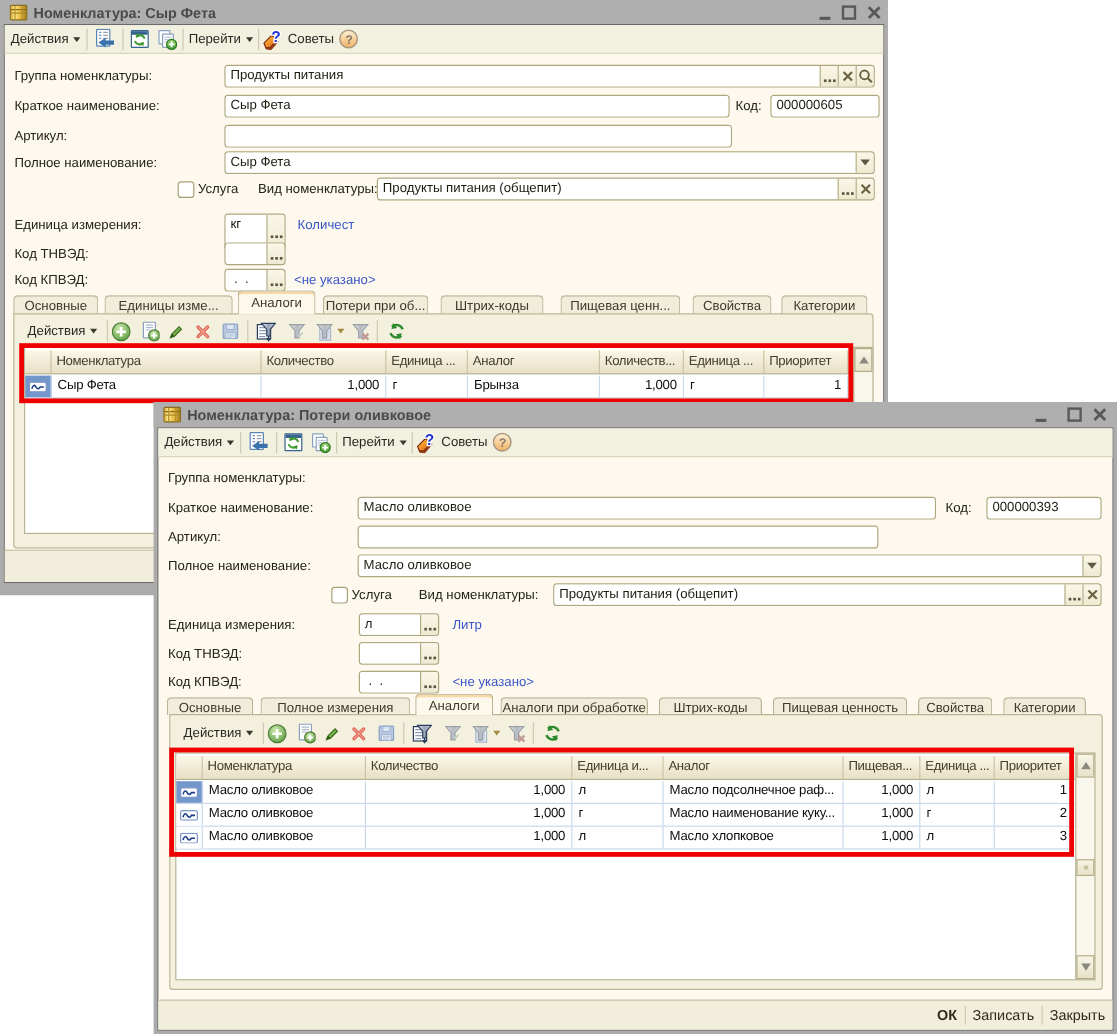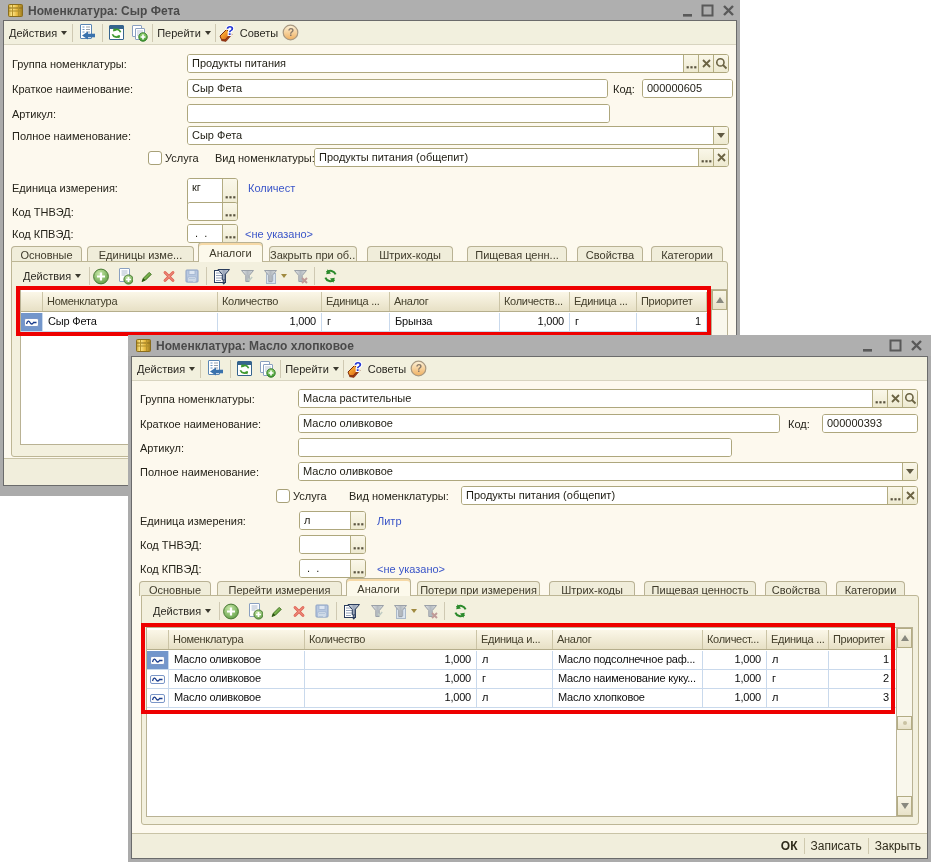"Закрыть при об..." div.tab { text: Закрыть -> Потери }
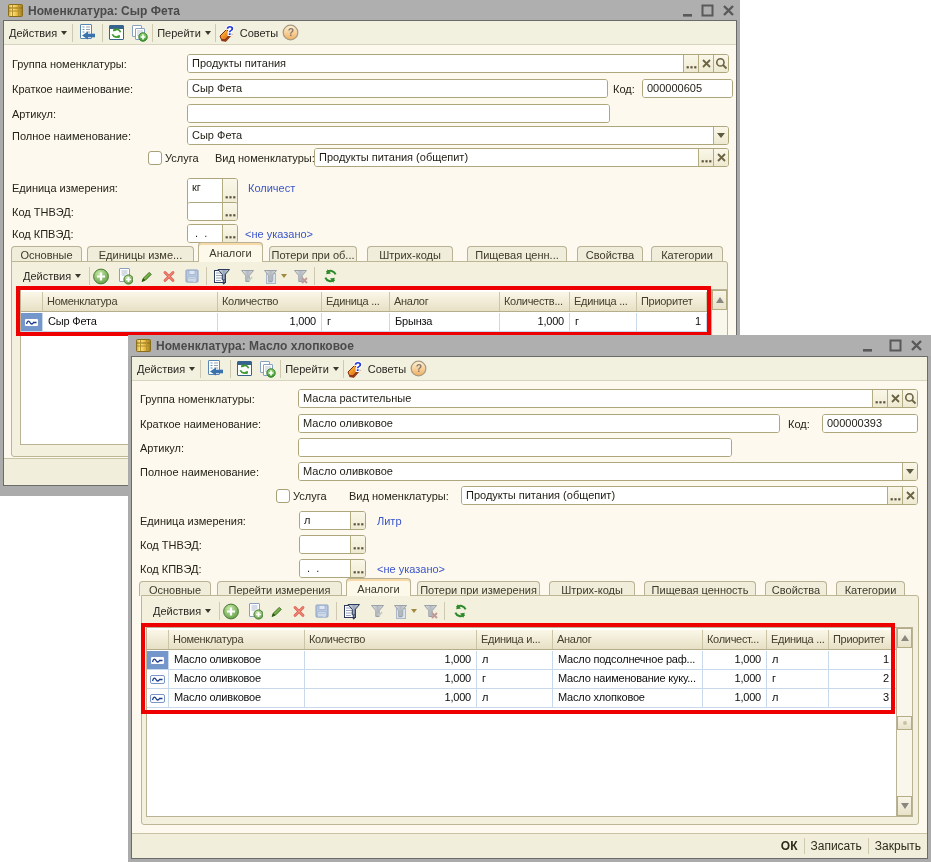"Номенклатура: Масло хлопковое" div.ttext { text: Масло хлопковое -> Потери оливковое }
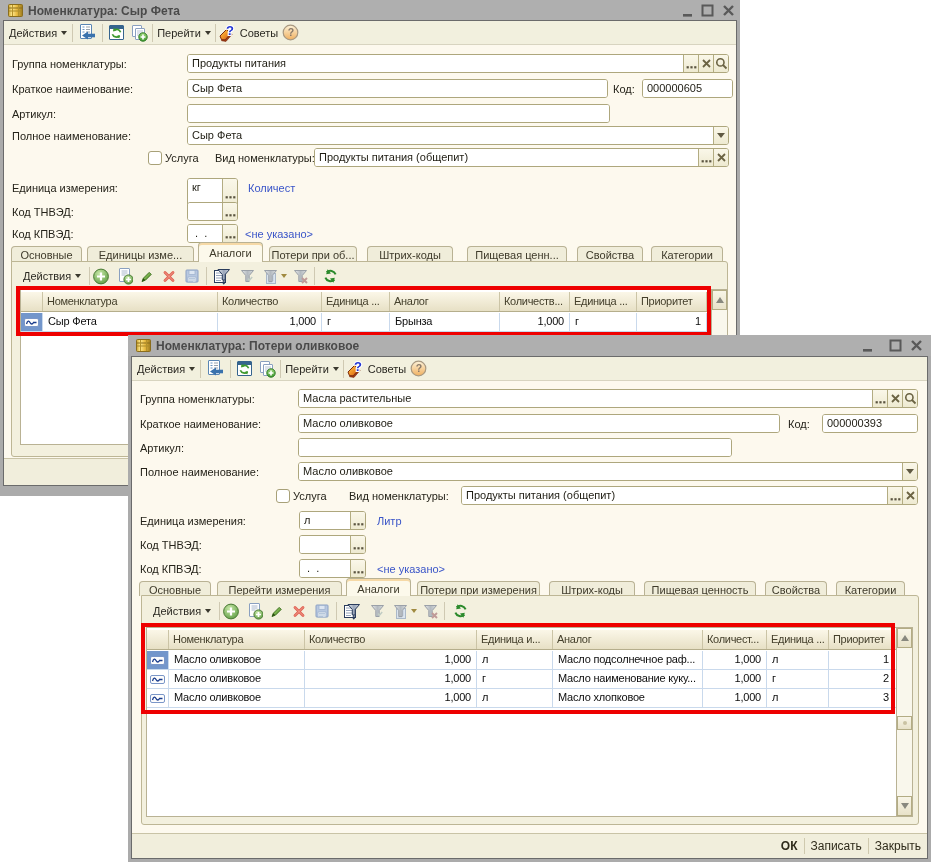"Масла растительные" div.fld { html: <div> <div>Масла растительные</div> <div> <svg> <rect></rect> <rect></rect> <rect></rect> </svg> </div> <div> <svg> <path></path> </svg> </div> <div> <svg> <circle></circle> <path></path> </svg> </div> </div> -> none }
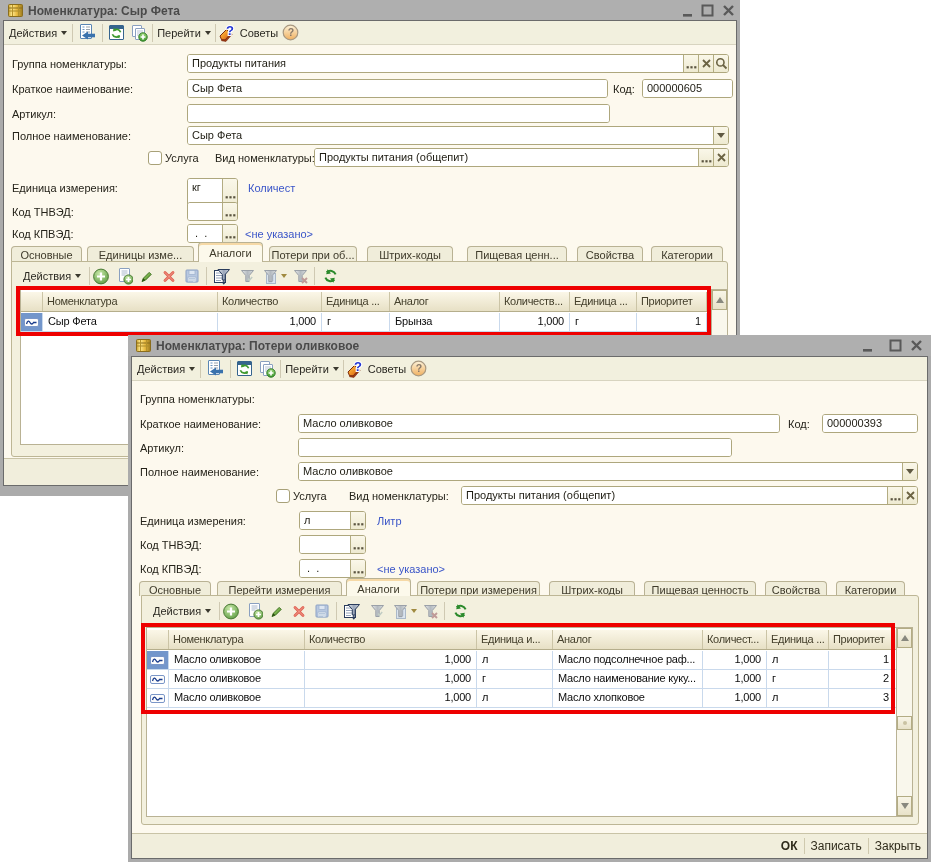"Перейти измерения" div.tab { text: Перейти -> Полное }
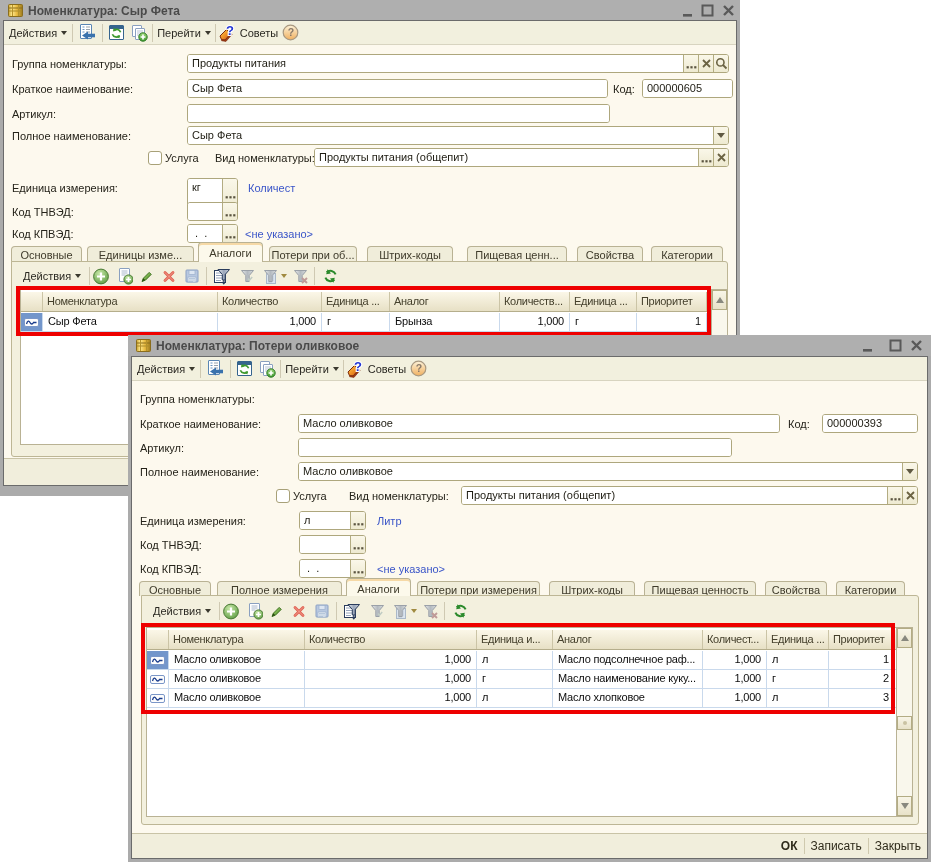"Потери при измерения" div.tab { text: Потери при измерения -> Аналоги при обработке }
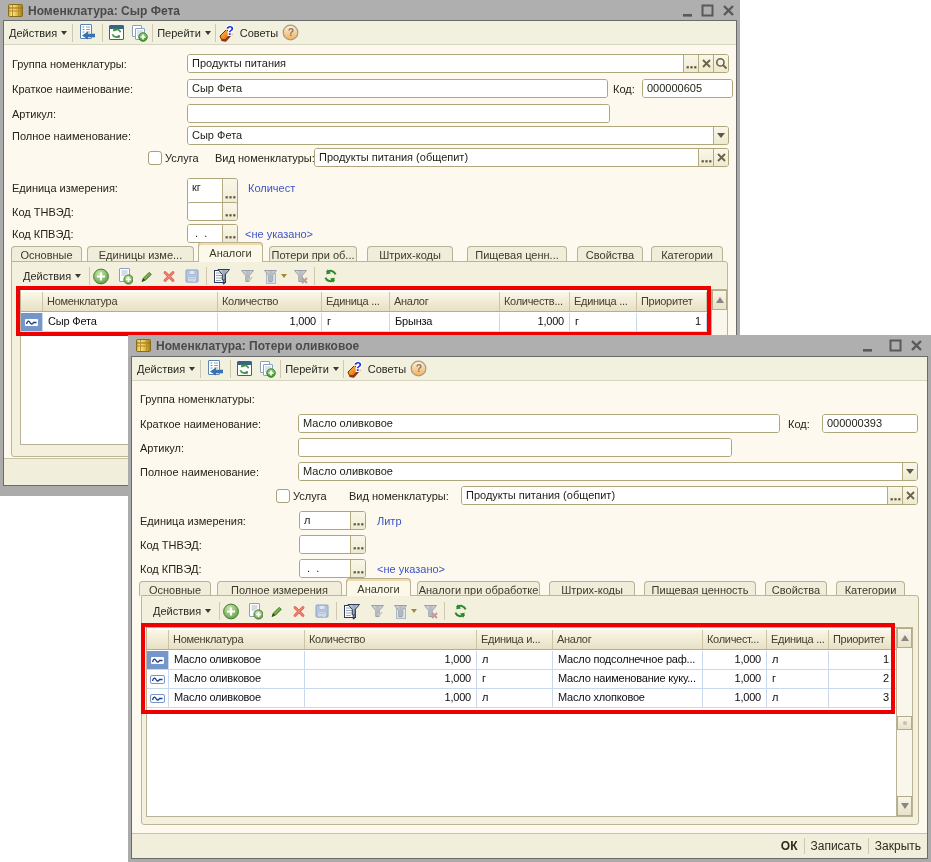"Количест..." div.hcell { text: Количест -> Пищевая }
